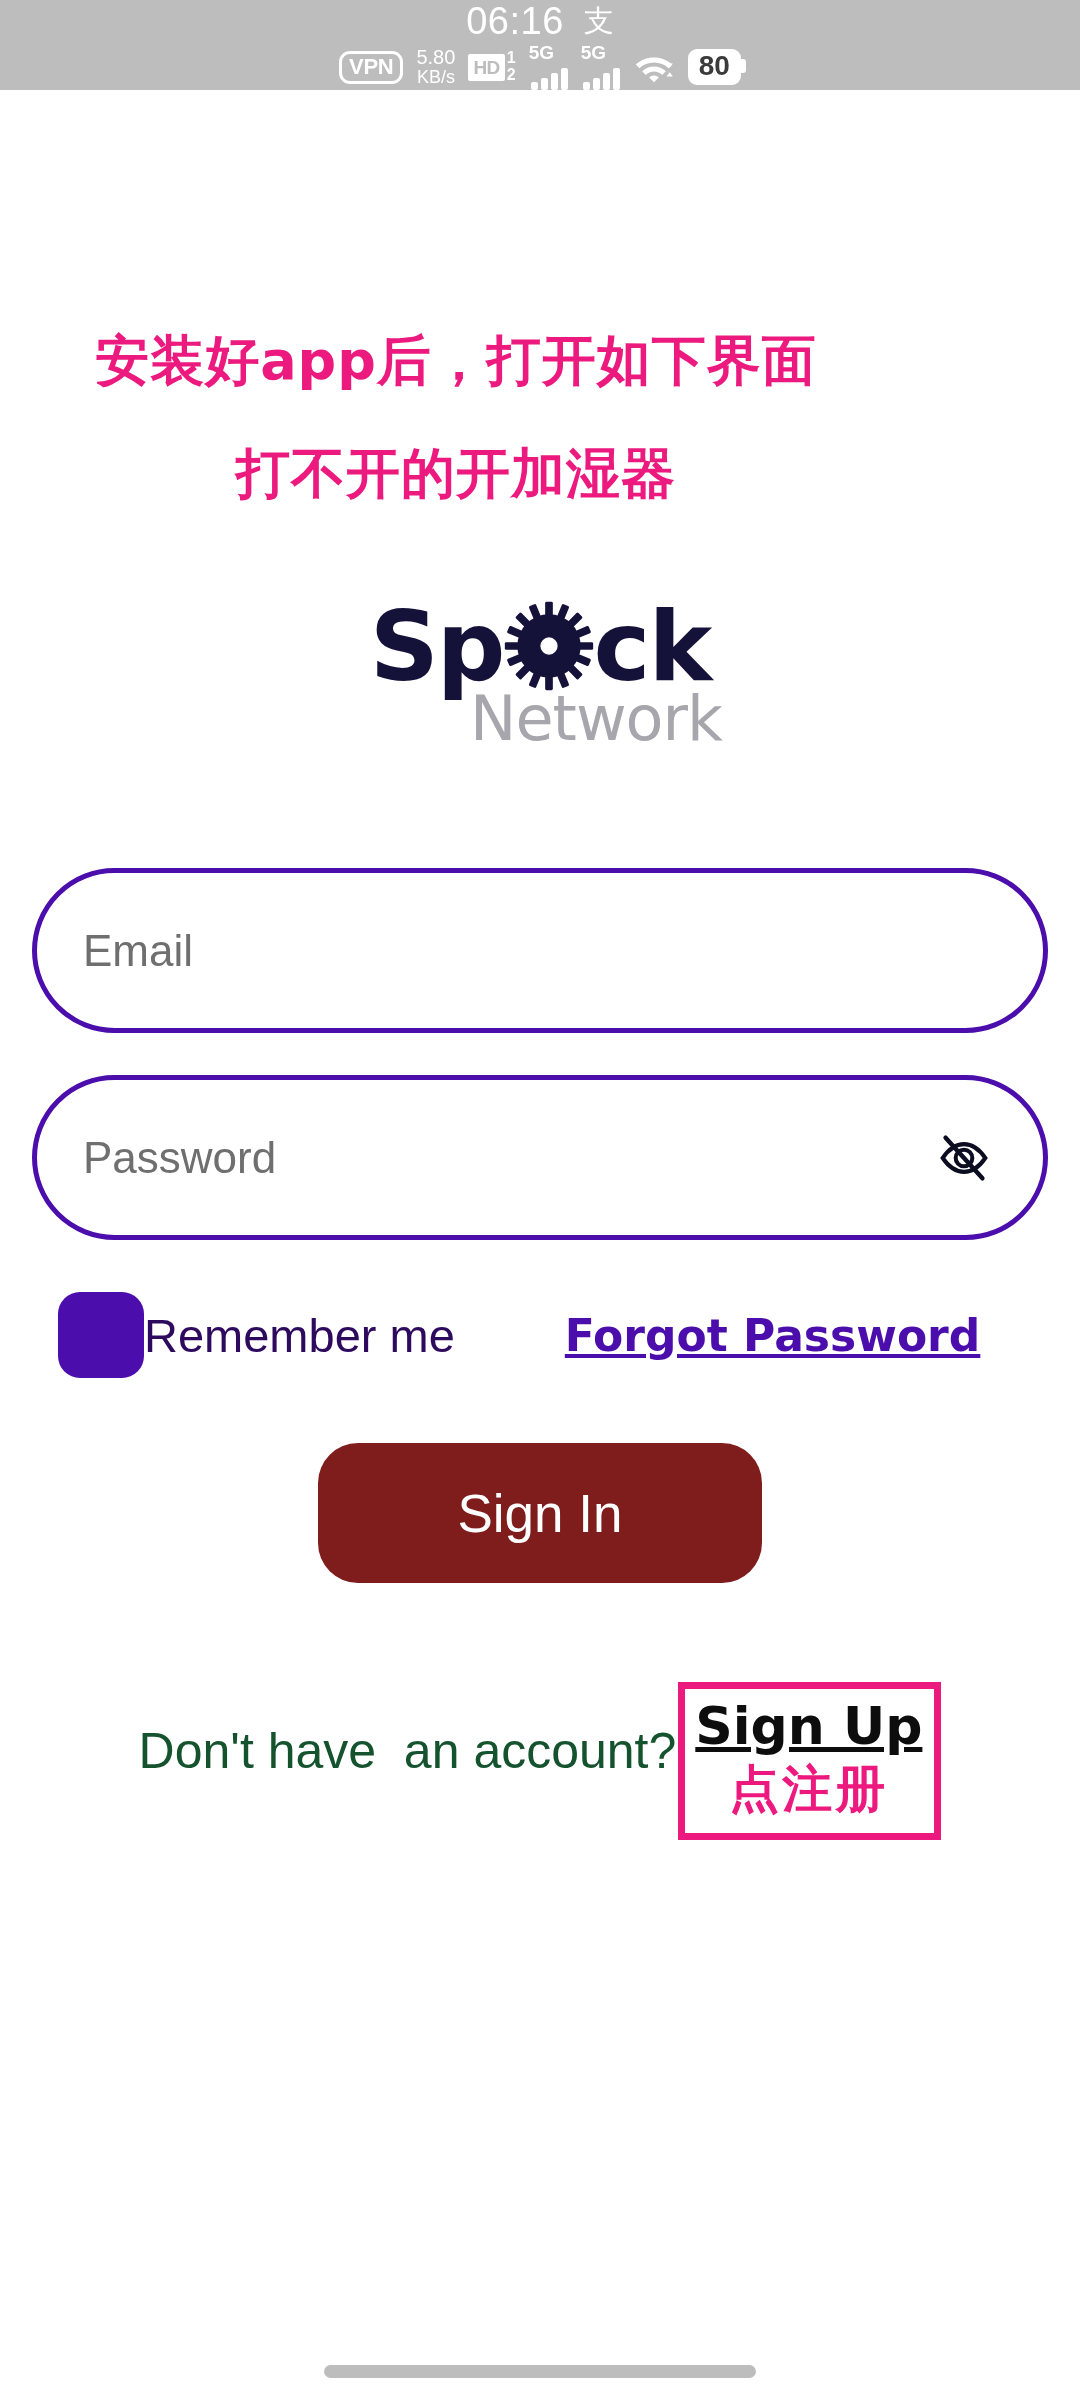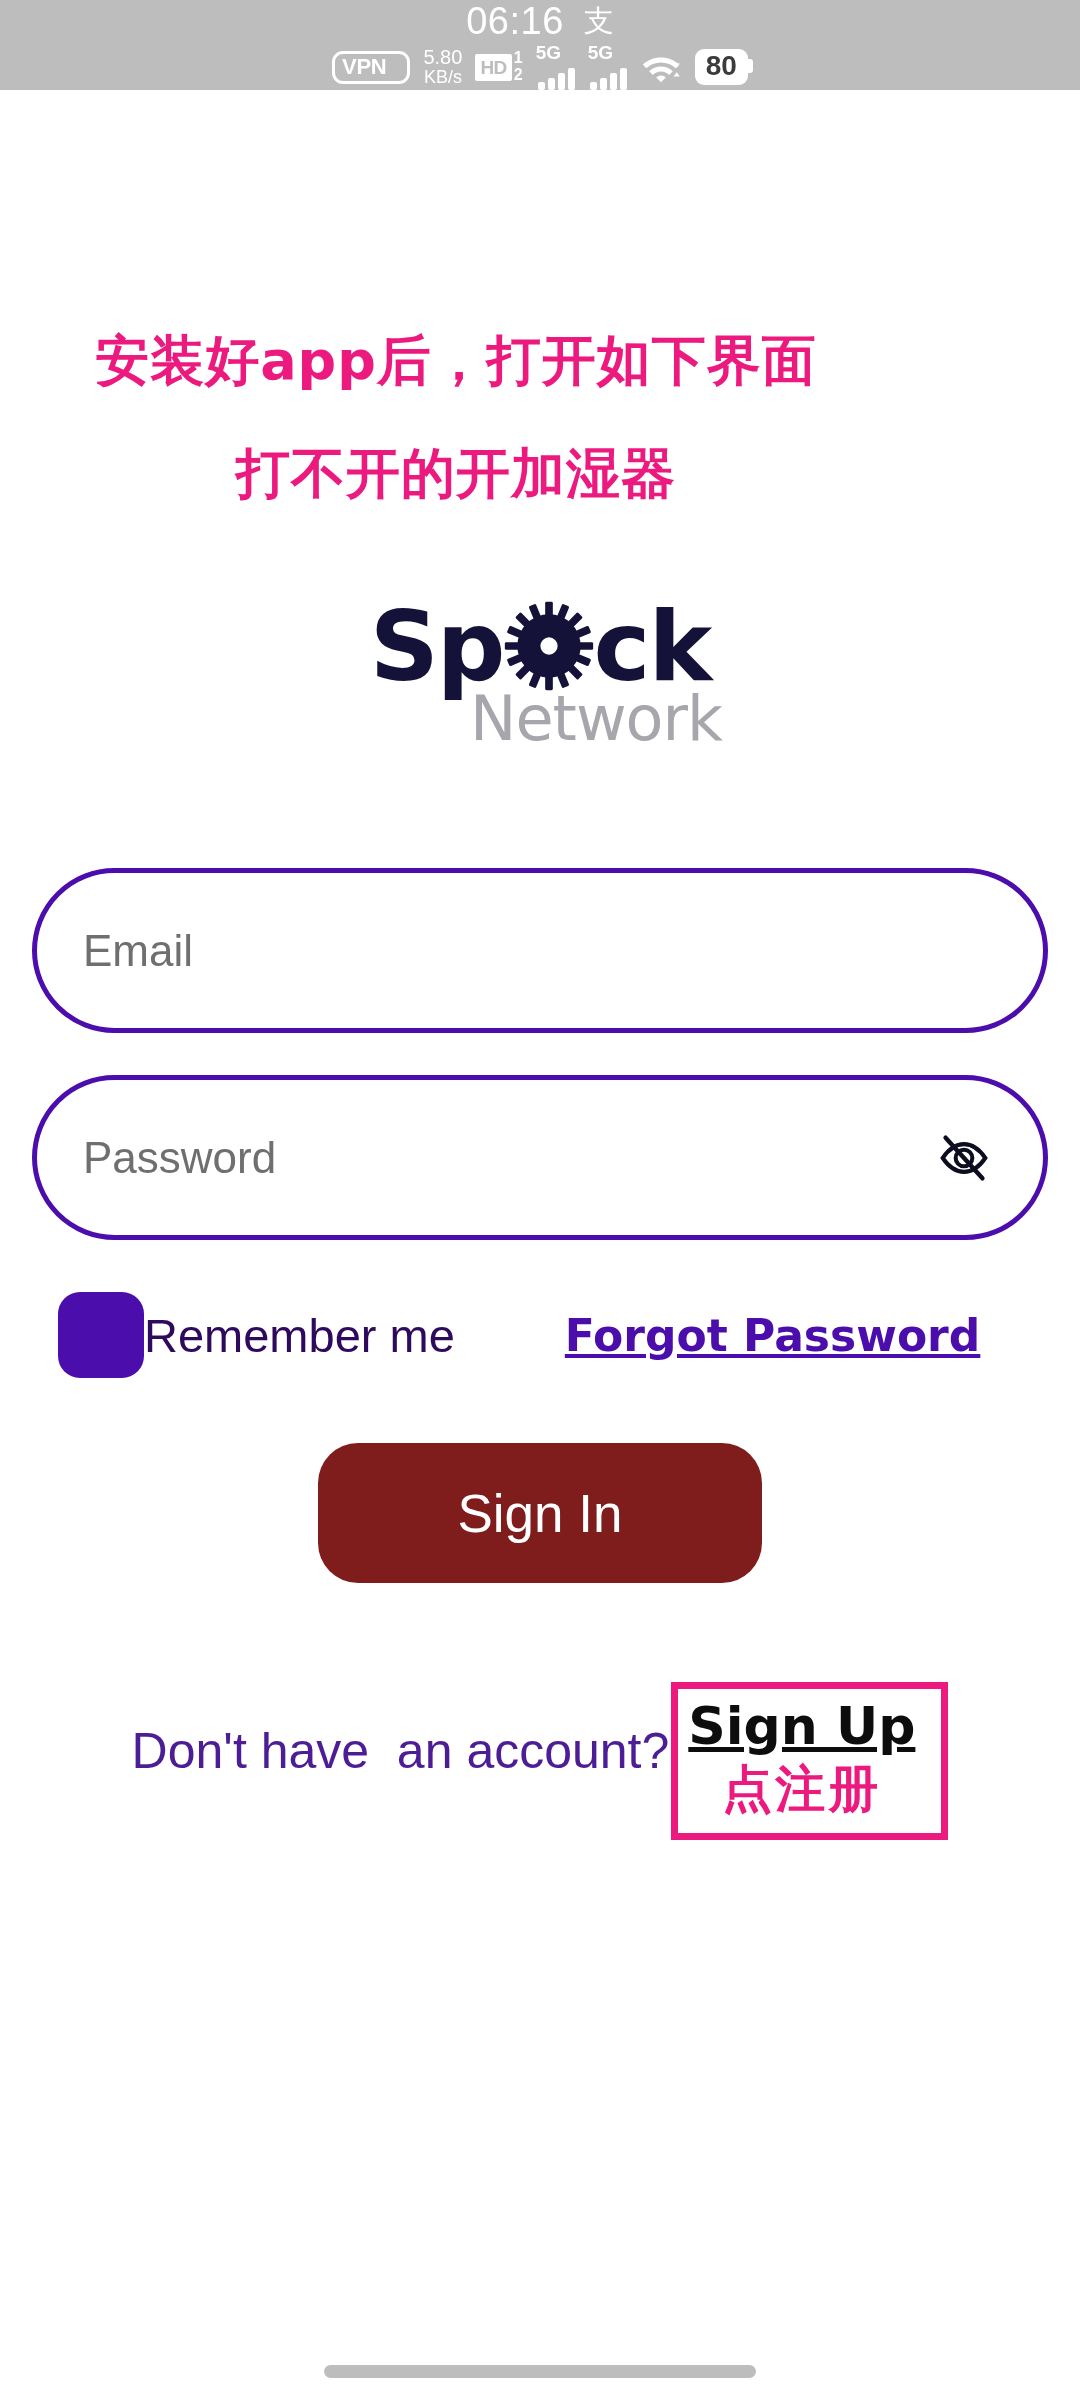"VPN" .vpn-badge { padding: 2px 21px 3px 7px -> 2px 7px 3px 7px }
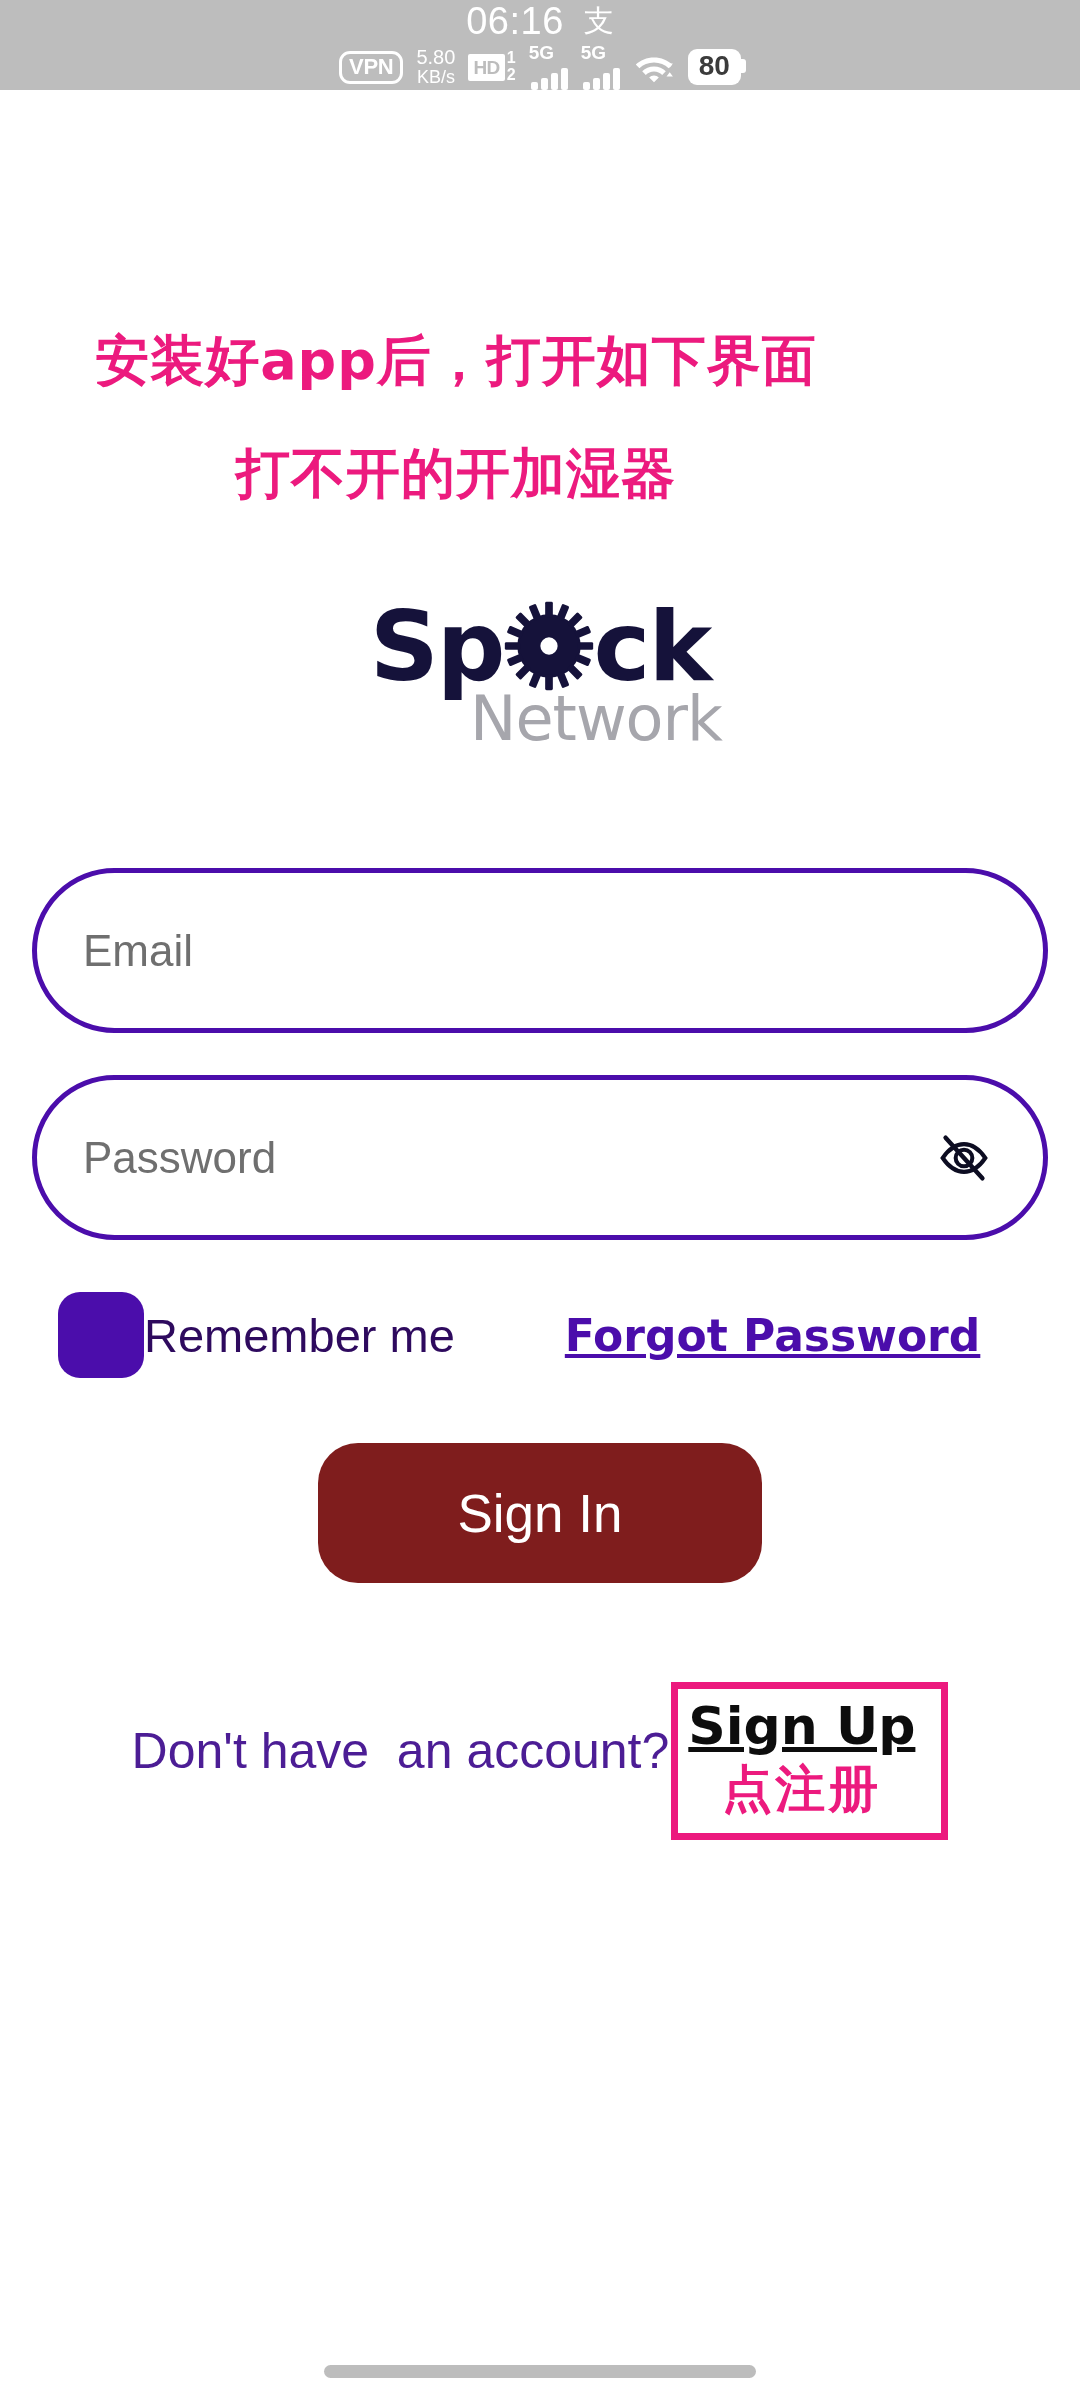"Don't have an account?" .signup-prompt { color: #4c1d95 -> #14532d }
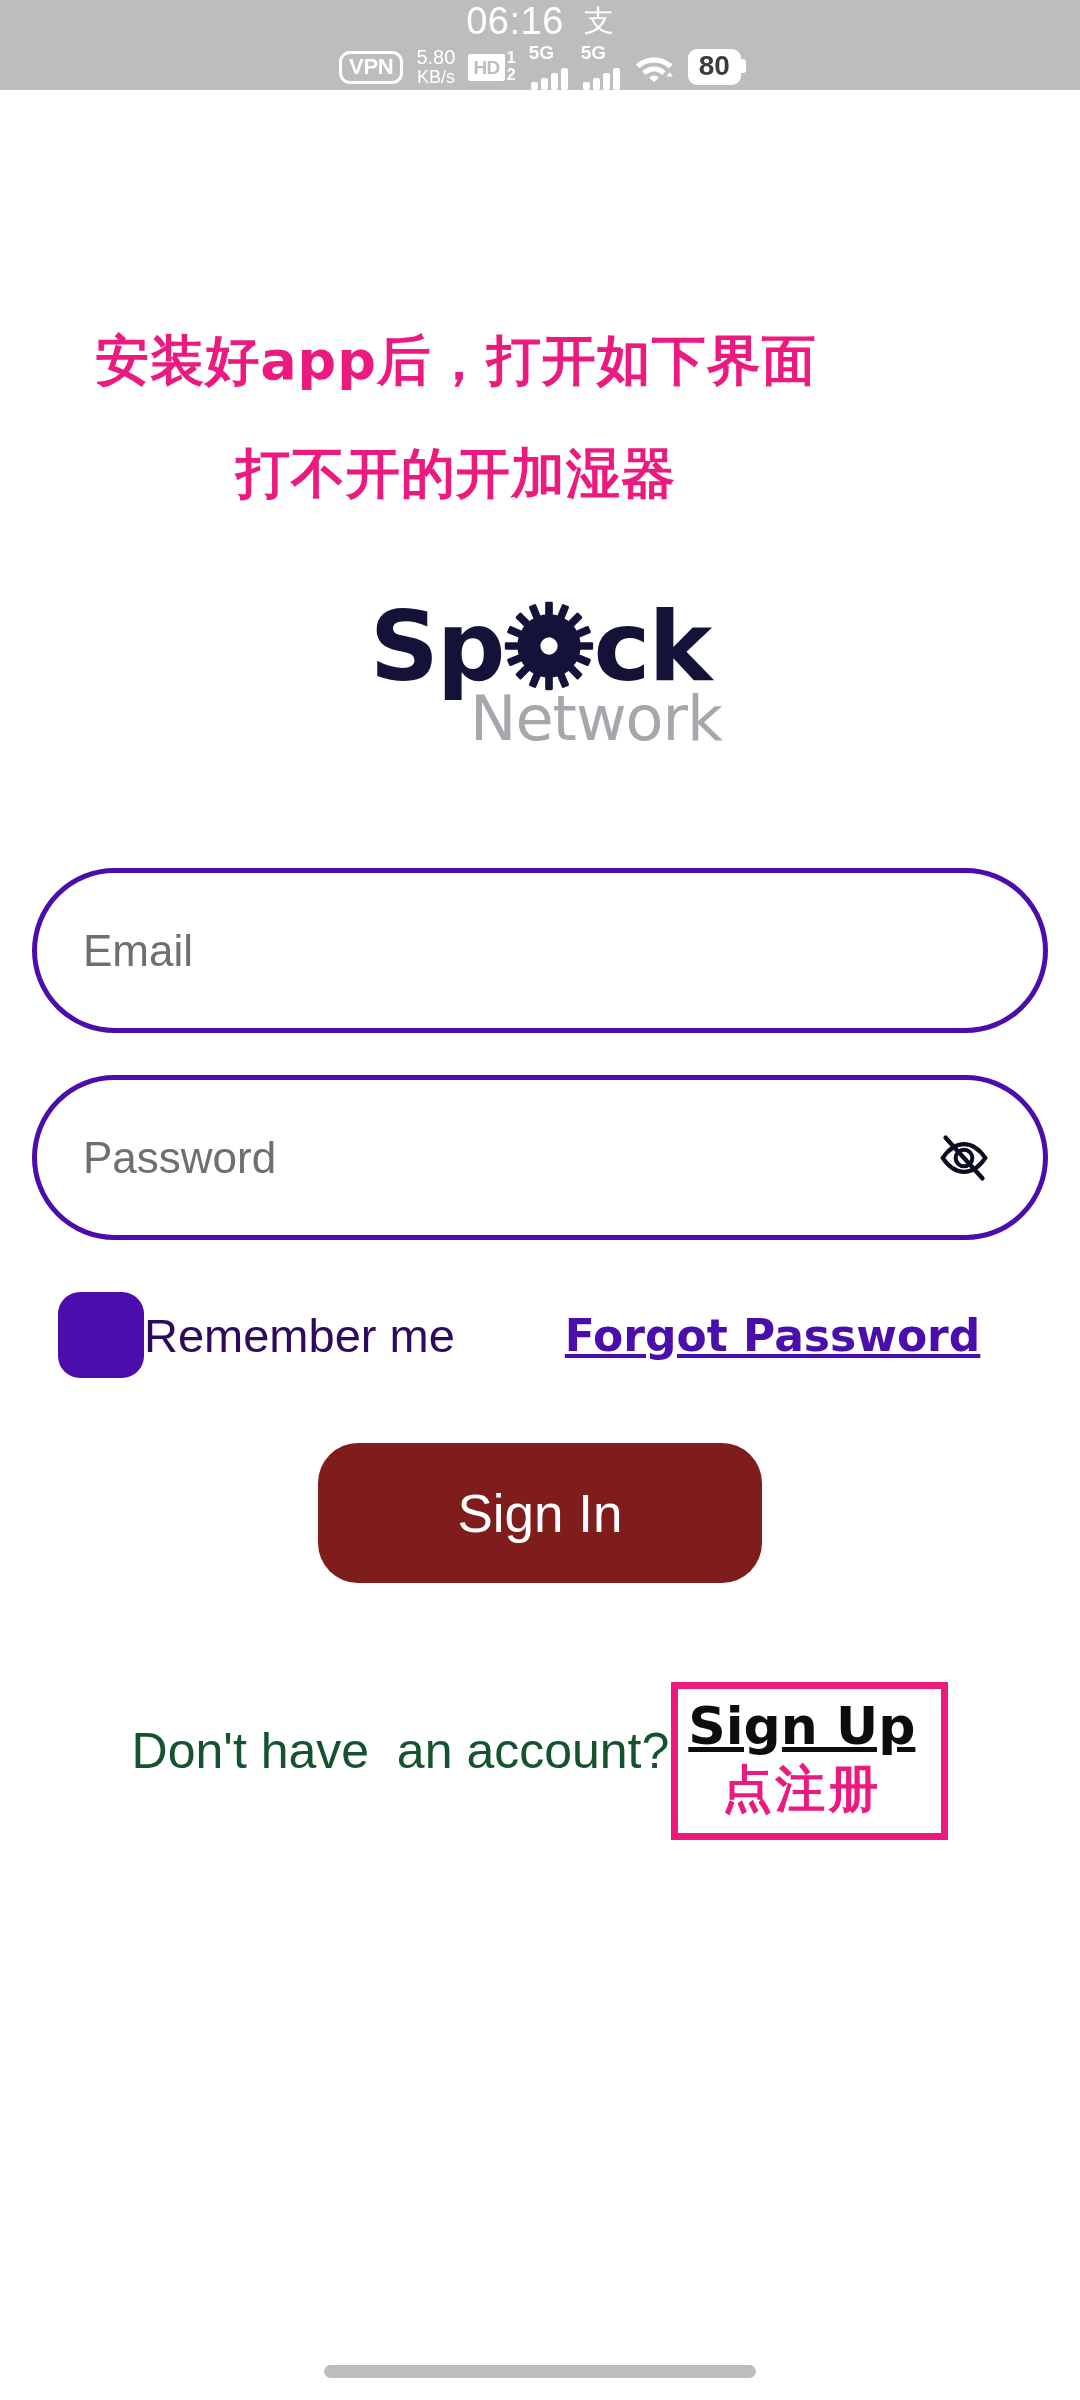"Sign Up" .signup-box { padding: 8px 26px 14px 10px -> 8px 12px 14px 10px }
